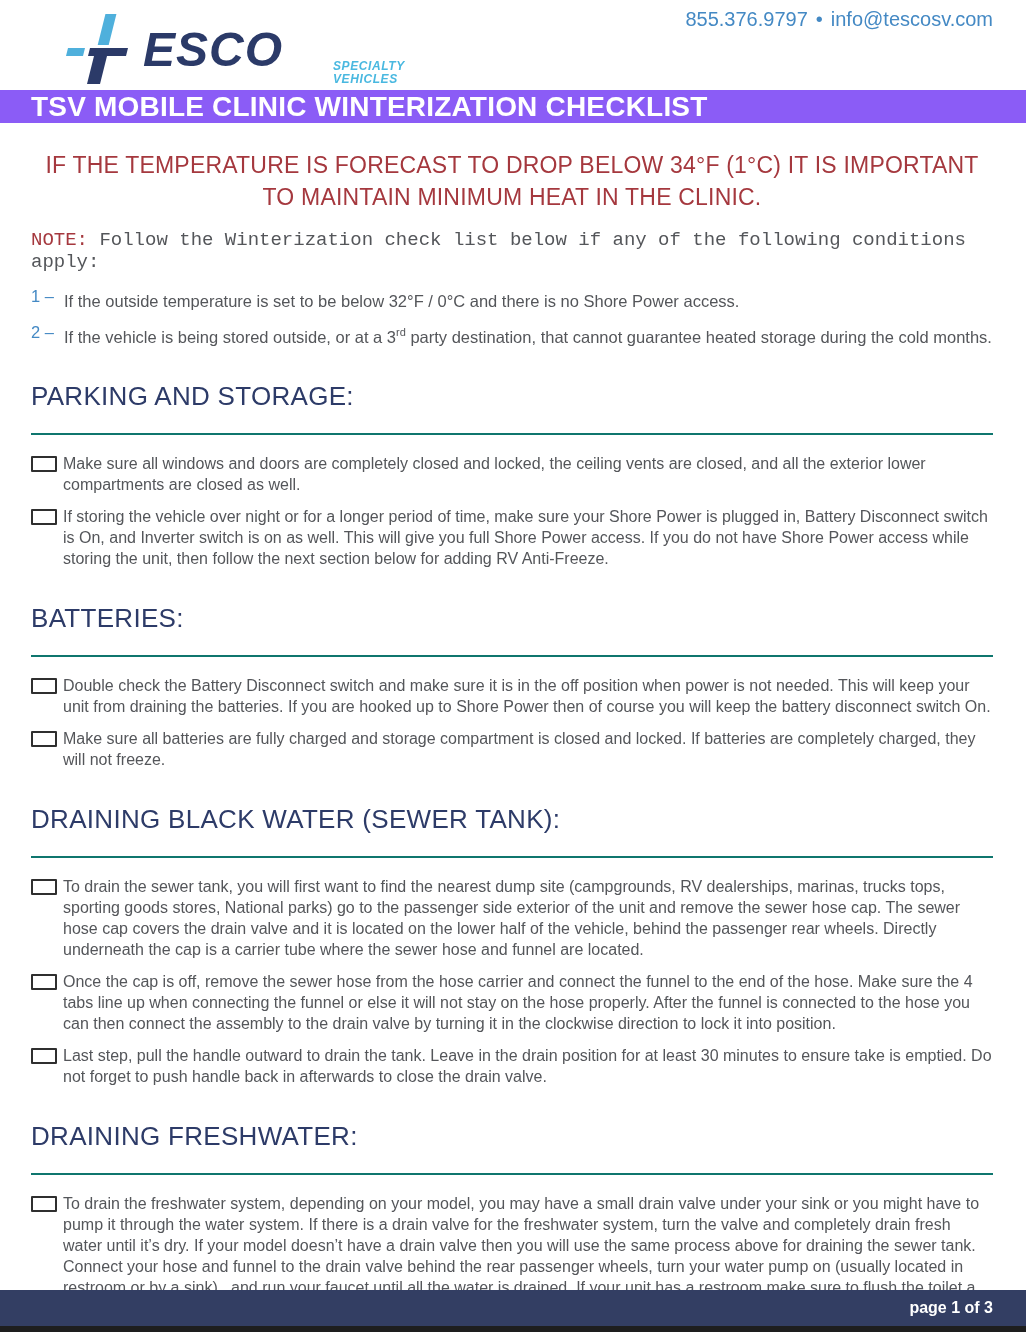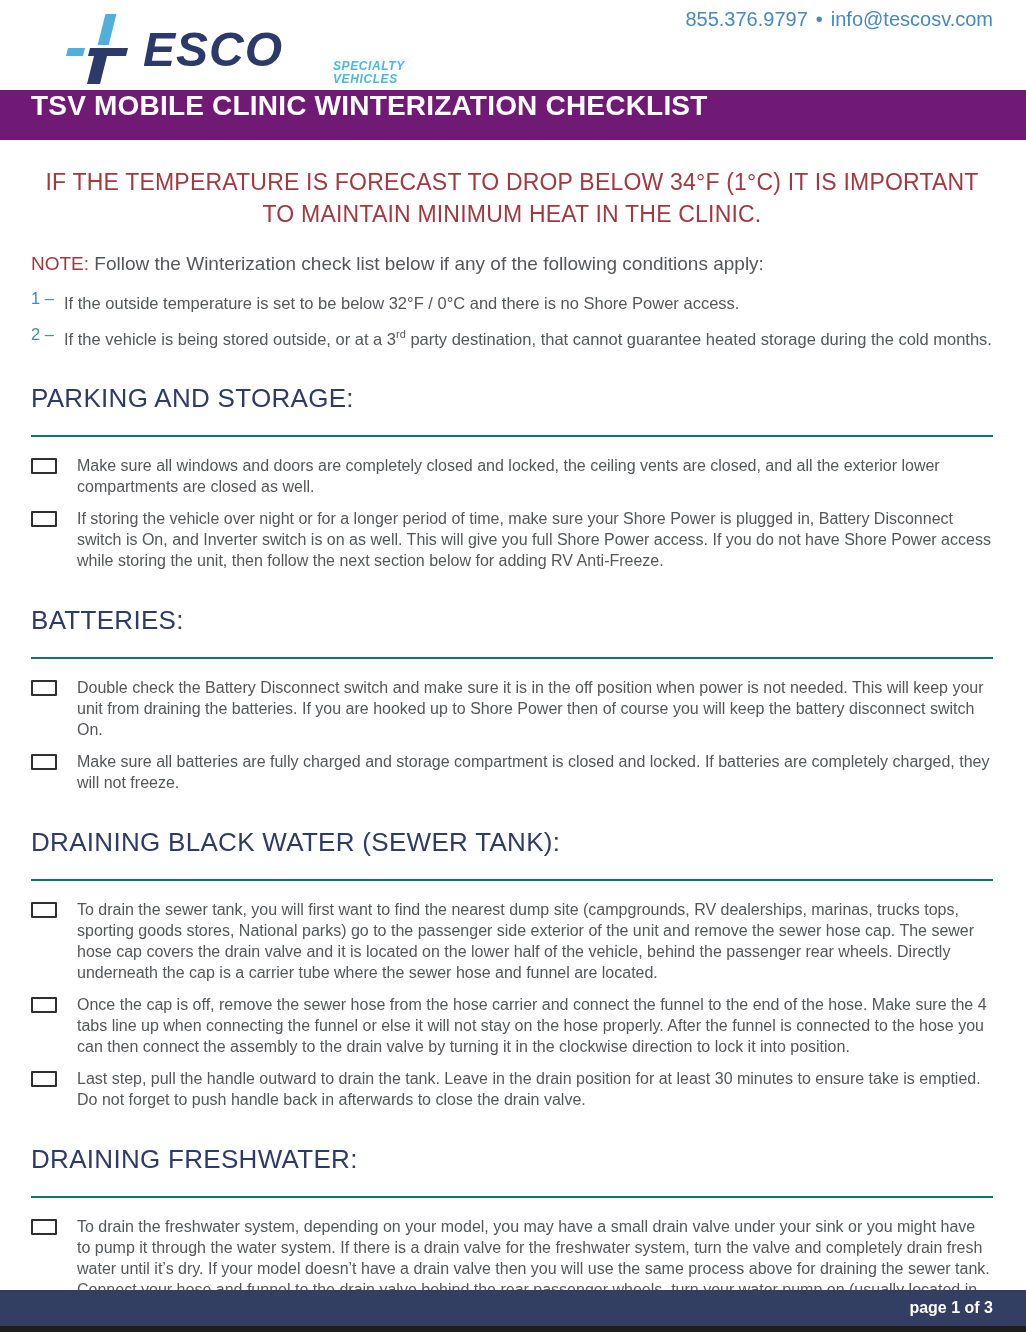"TSV MOBILE CLINIC WINTERIZATION" .title-bar { align-items: flex-start -> flex-end; background: #701a75 -> #8b5cf6; height: 50px -> 33px }
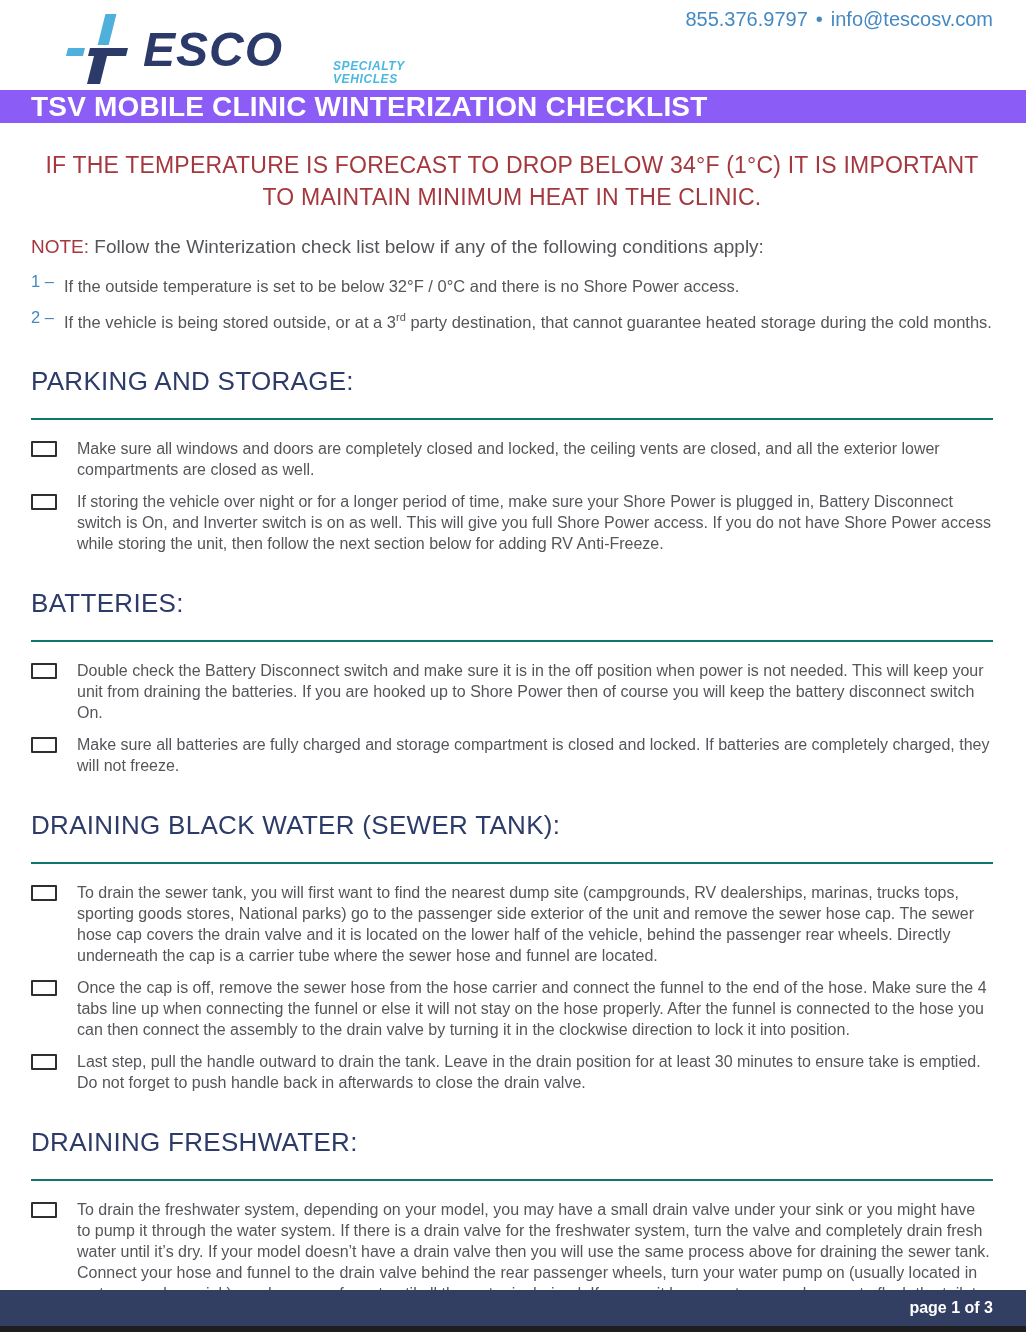"NOTE: Follow the Winterization check" .note { font-family: none -> Liberation Mono, monospace; margin-top: 23px -> 16px }
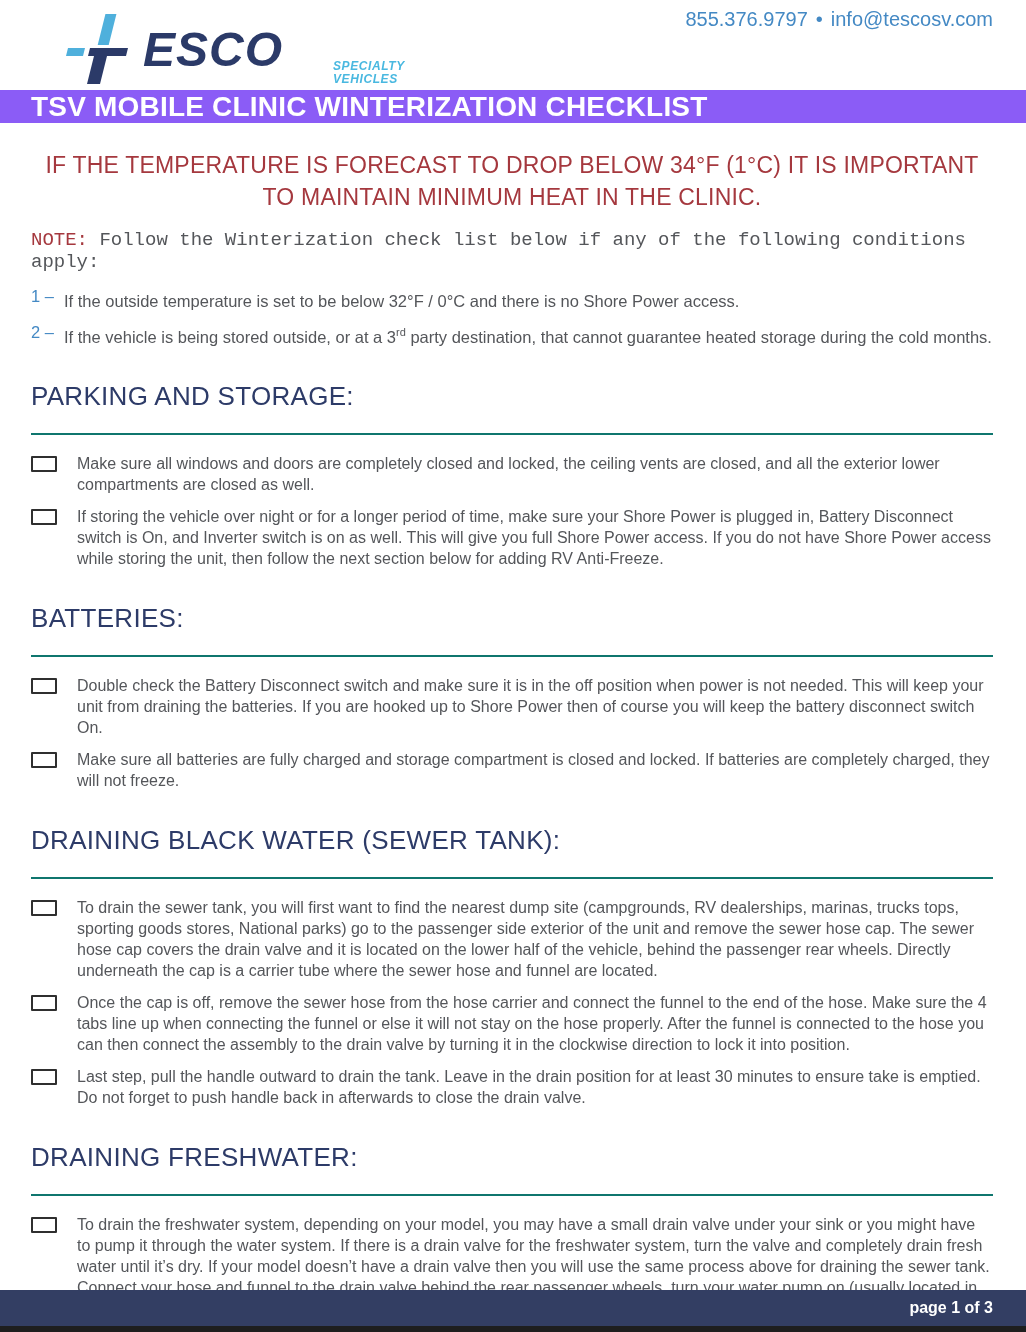"Make sure all windows and" .item-text { margin-left: 20px -> 6px }
